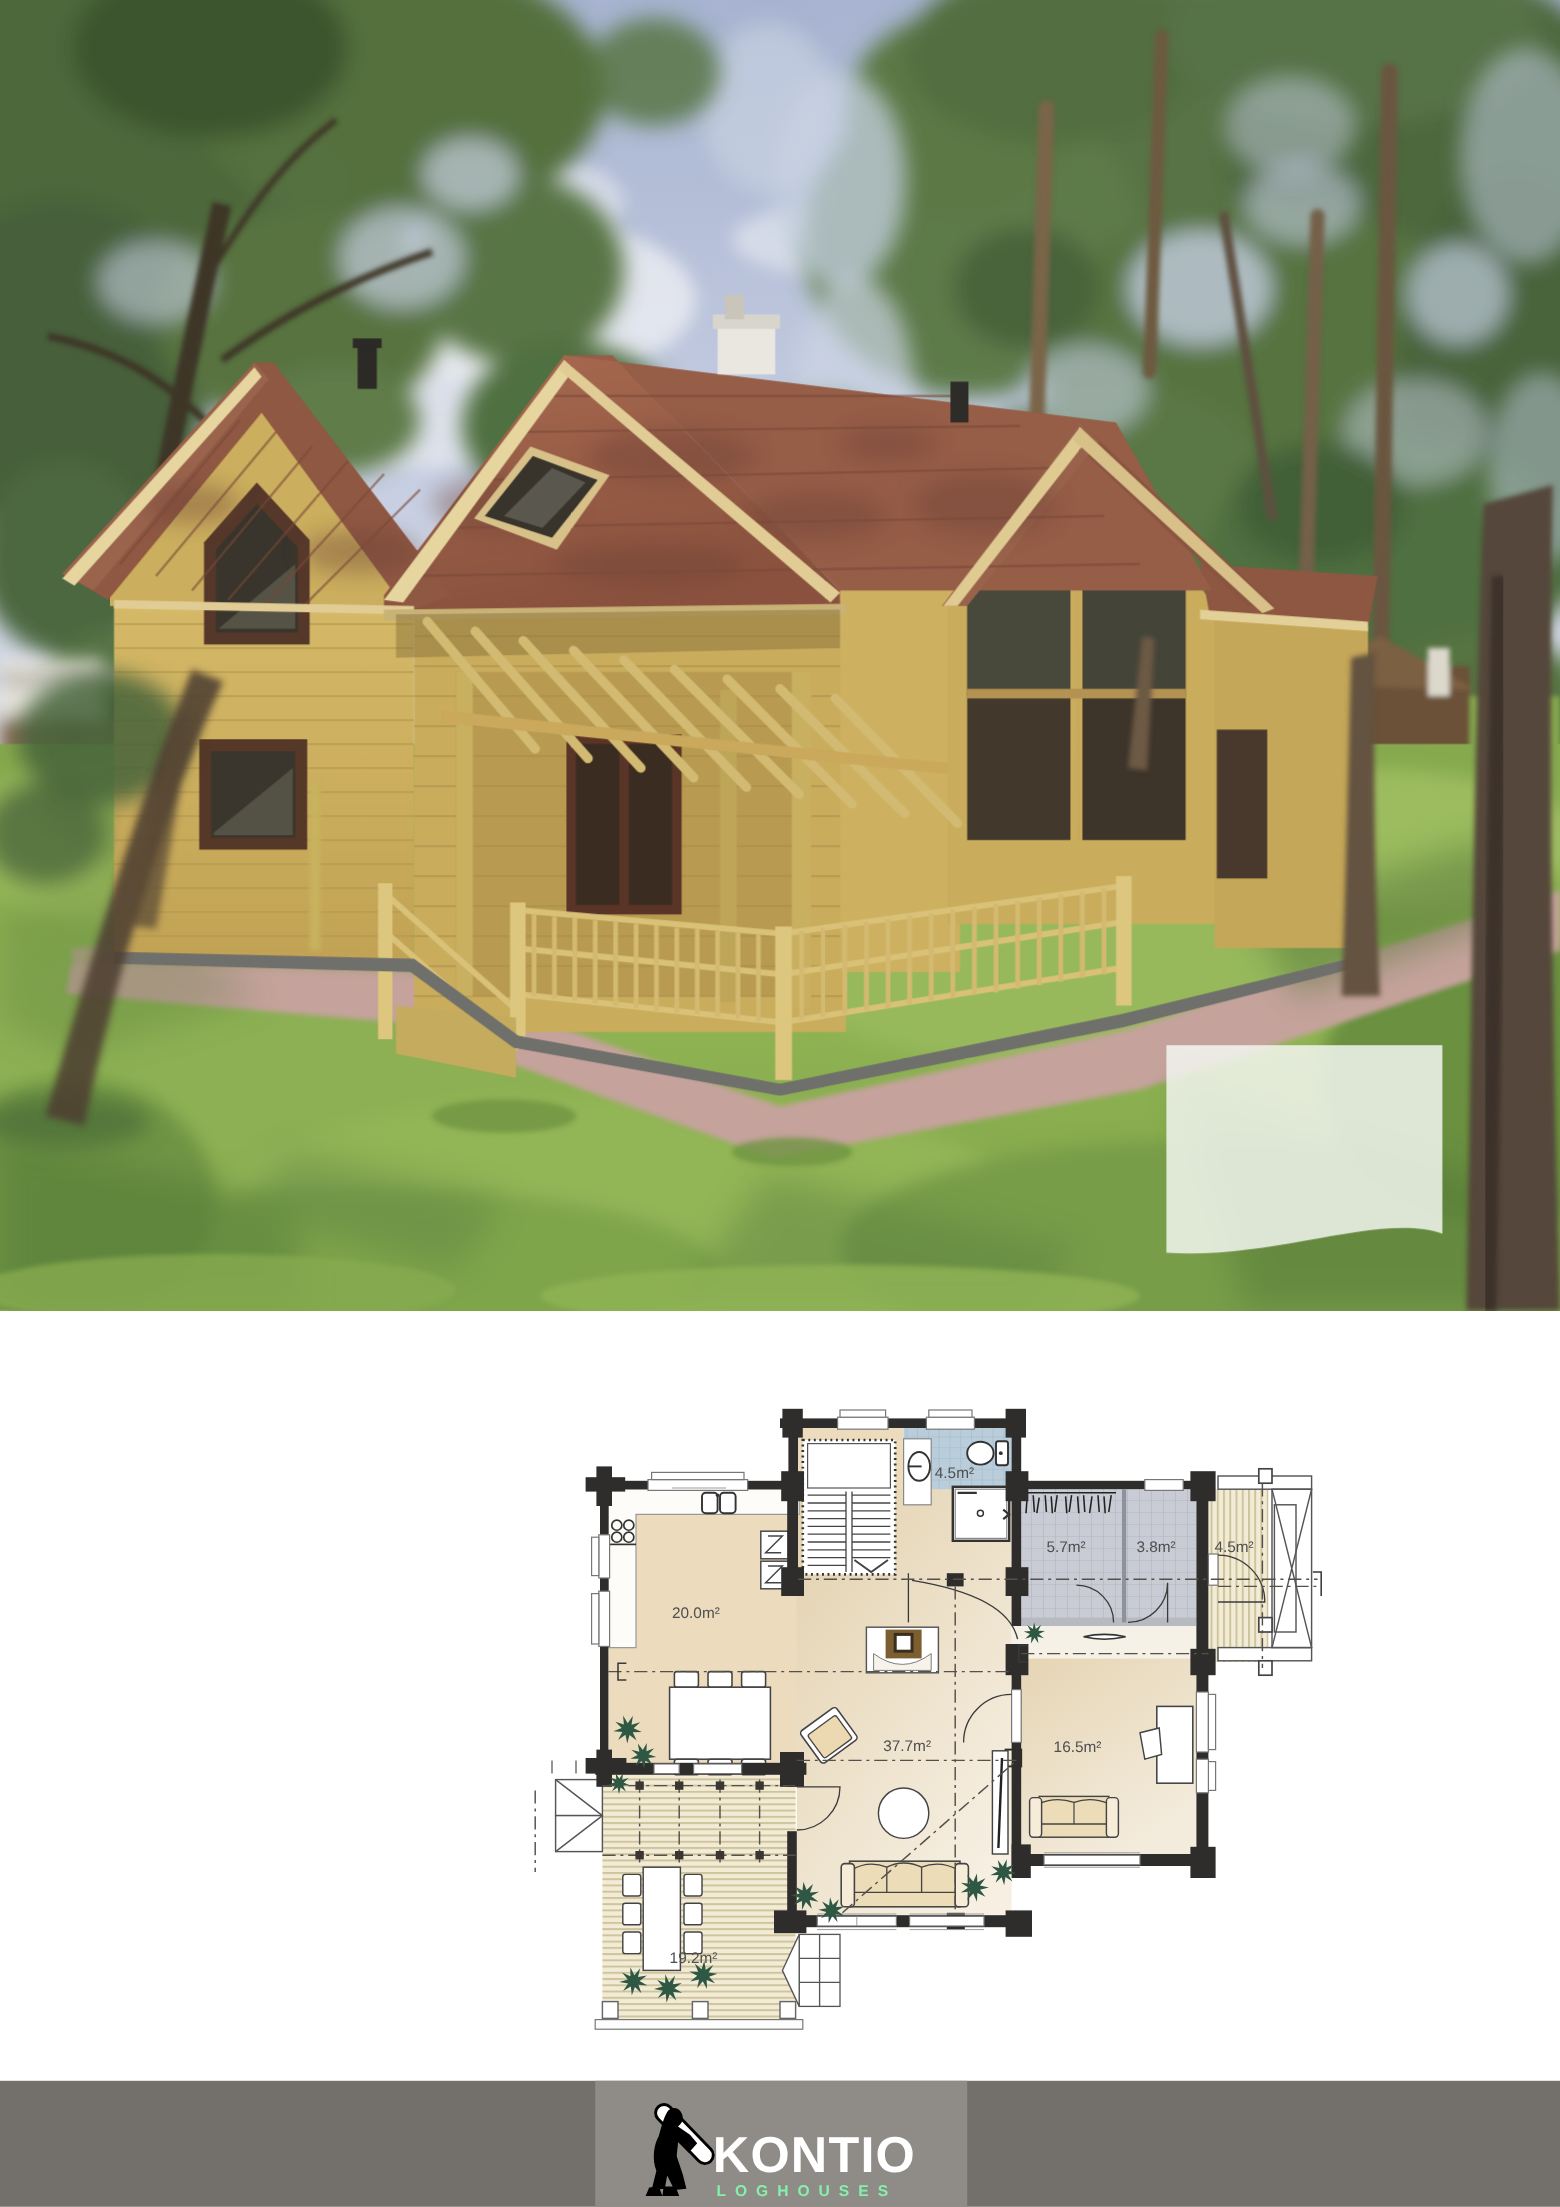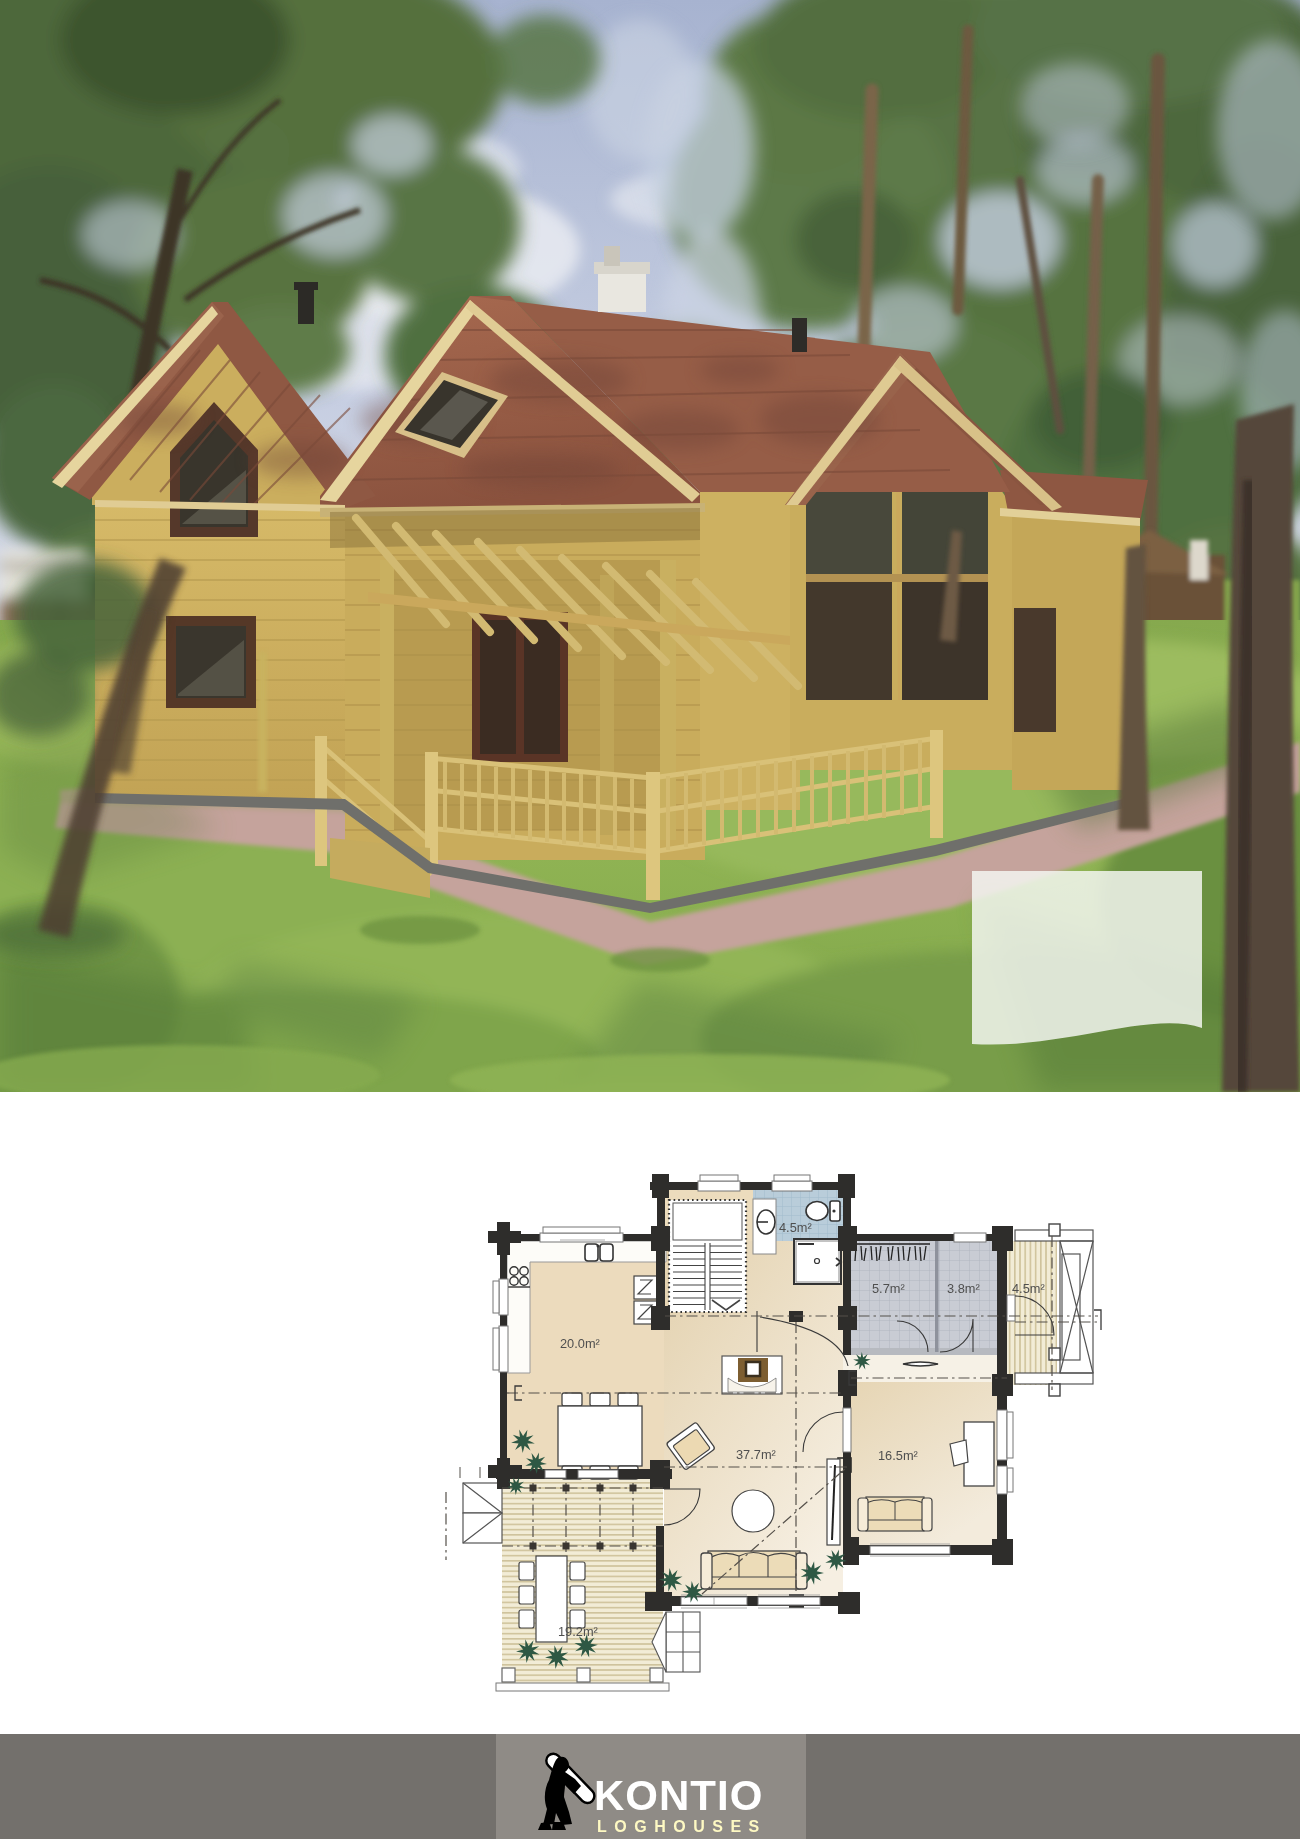"LOGHOUSES" div { color: #fef9c3 -> #86efac; font-size: 16px -> 13px }
